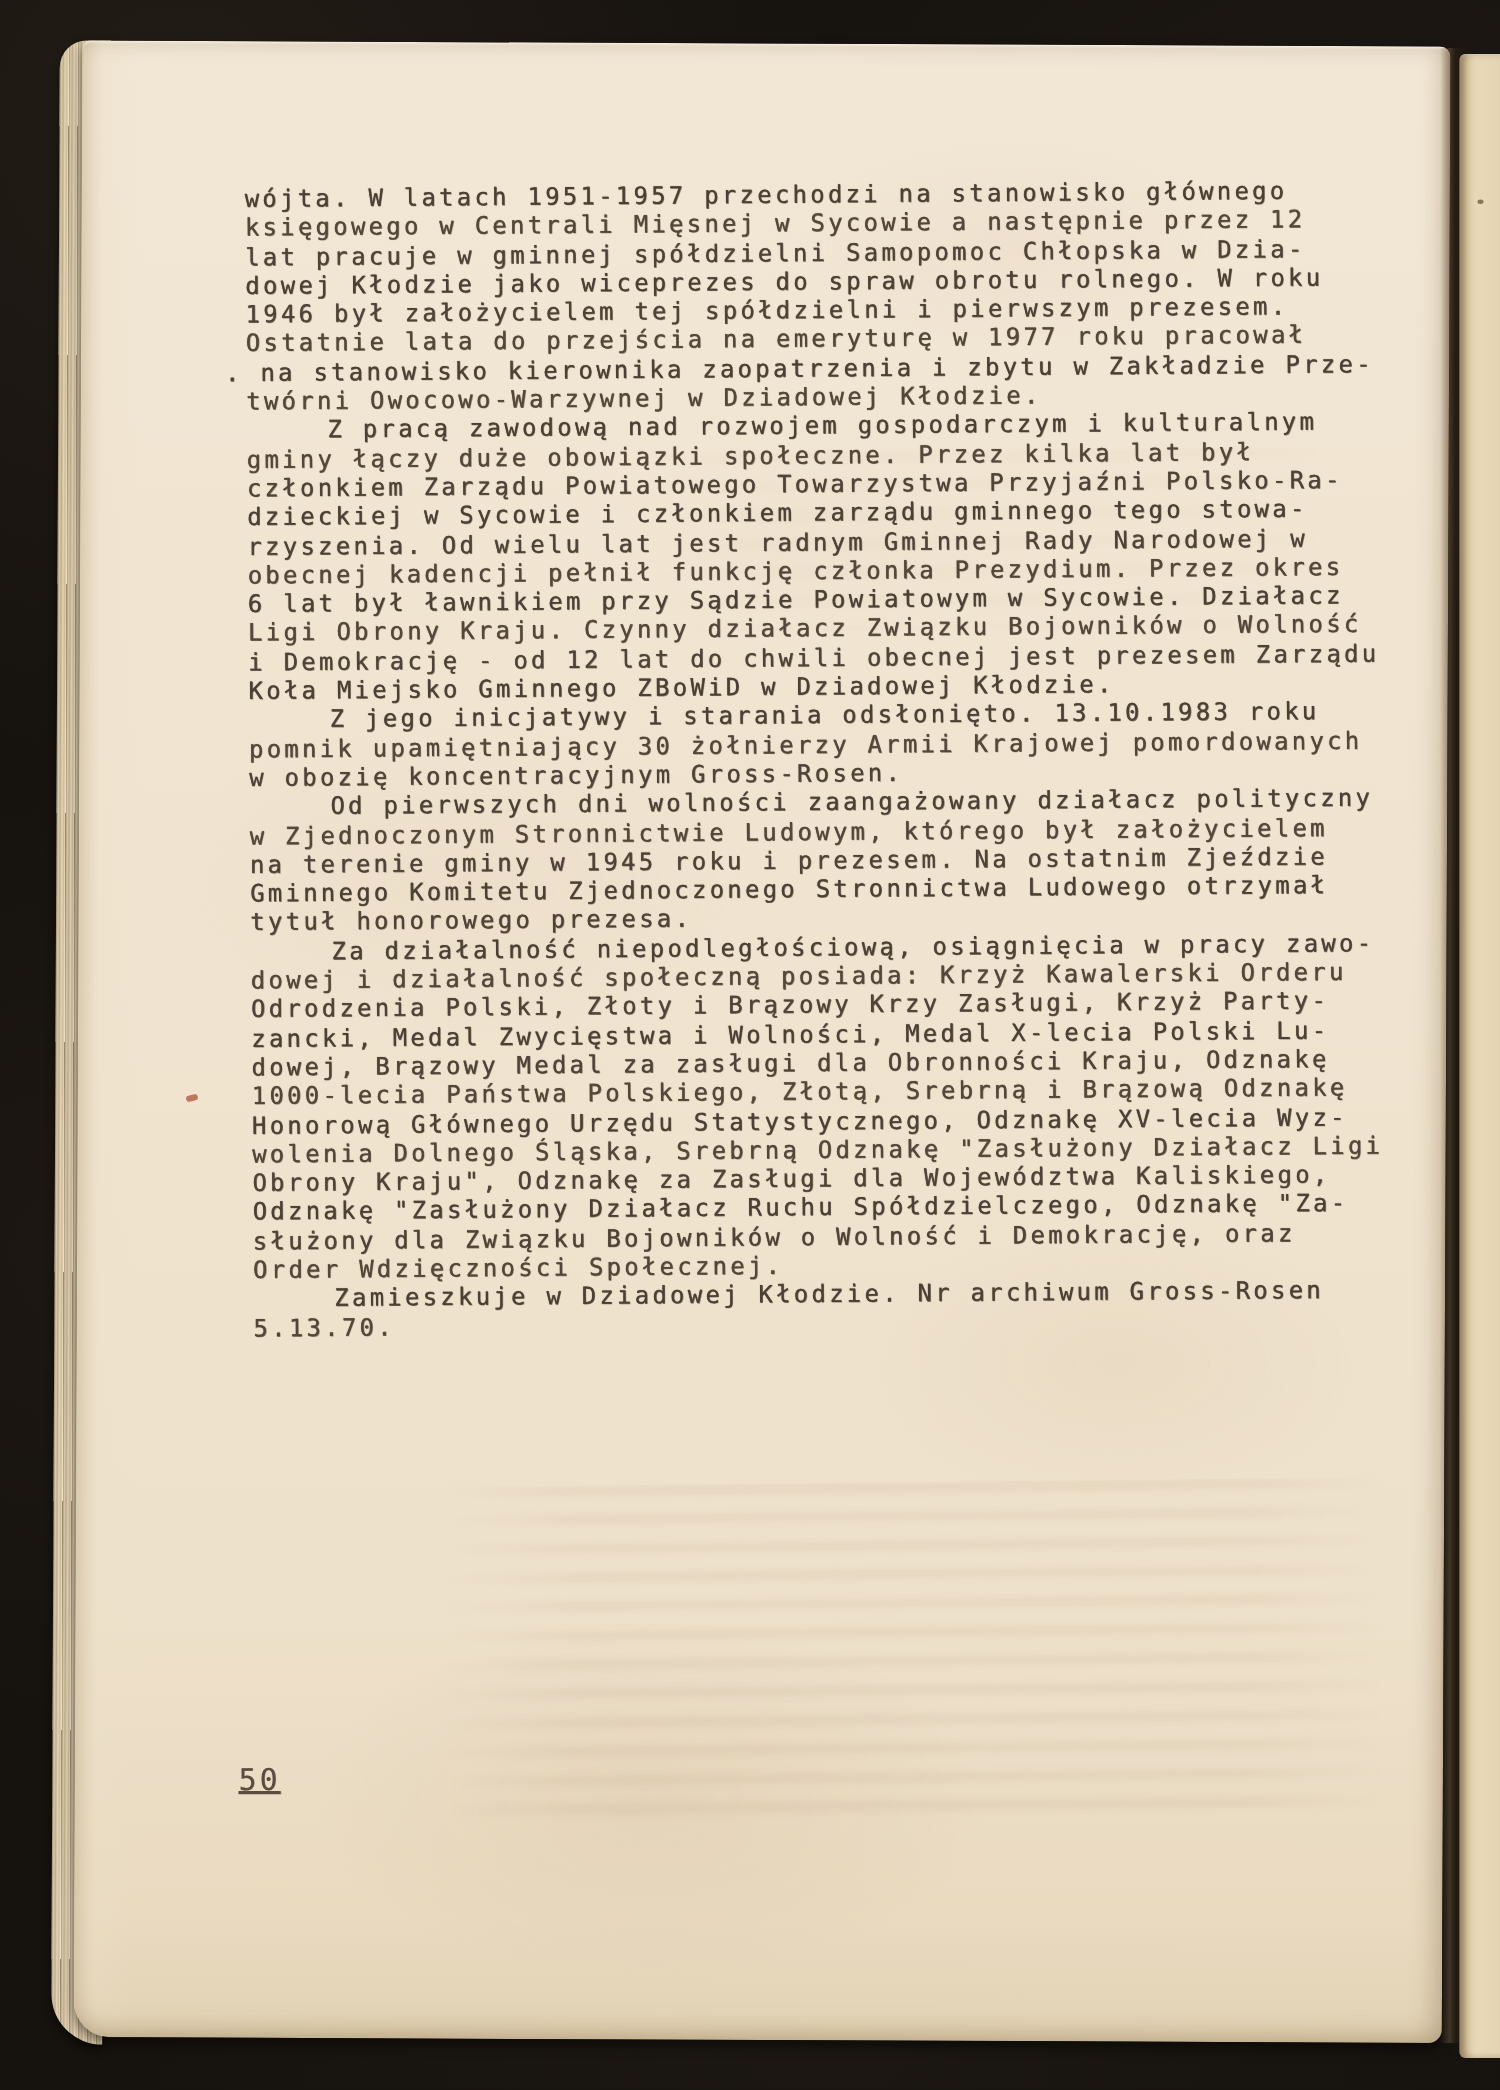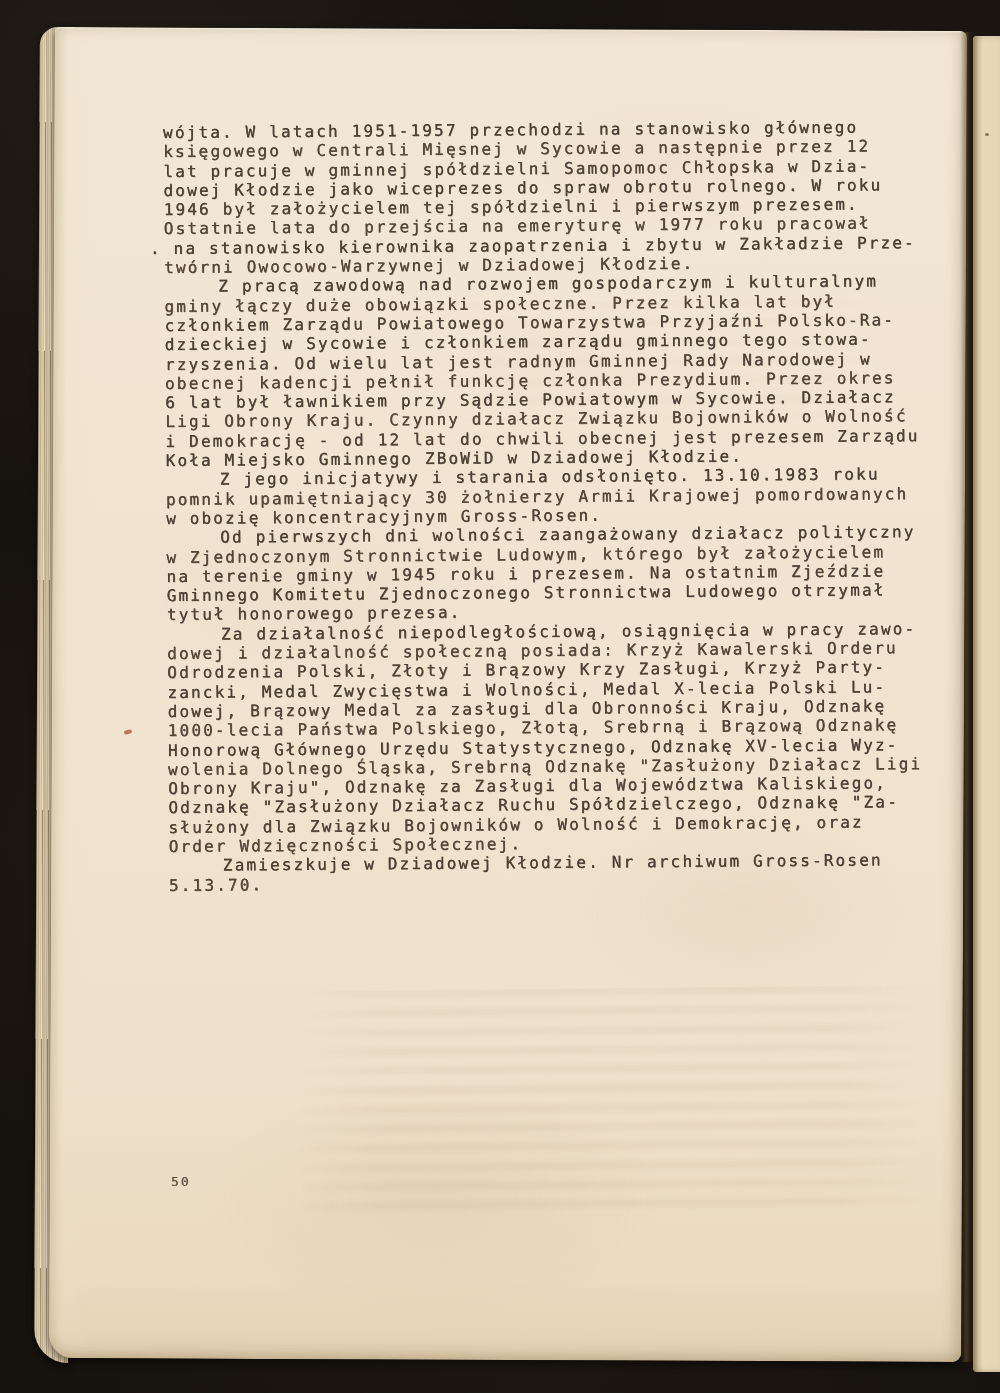"50" .page-number { font-size: 13px -> 20px; left: 171px -> 159px; text-decoration: none -> underline }
